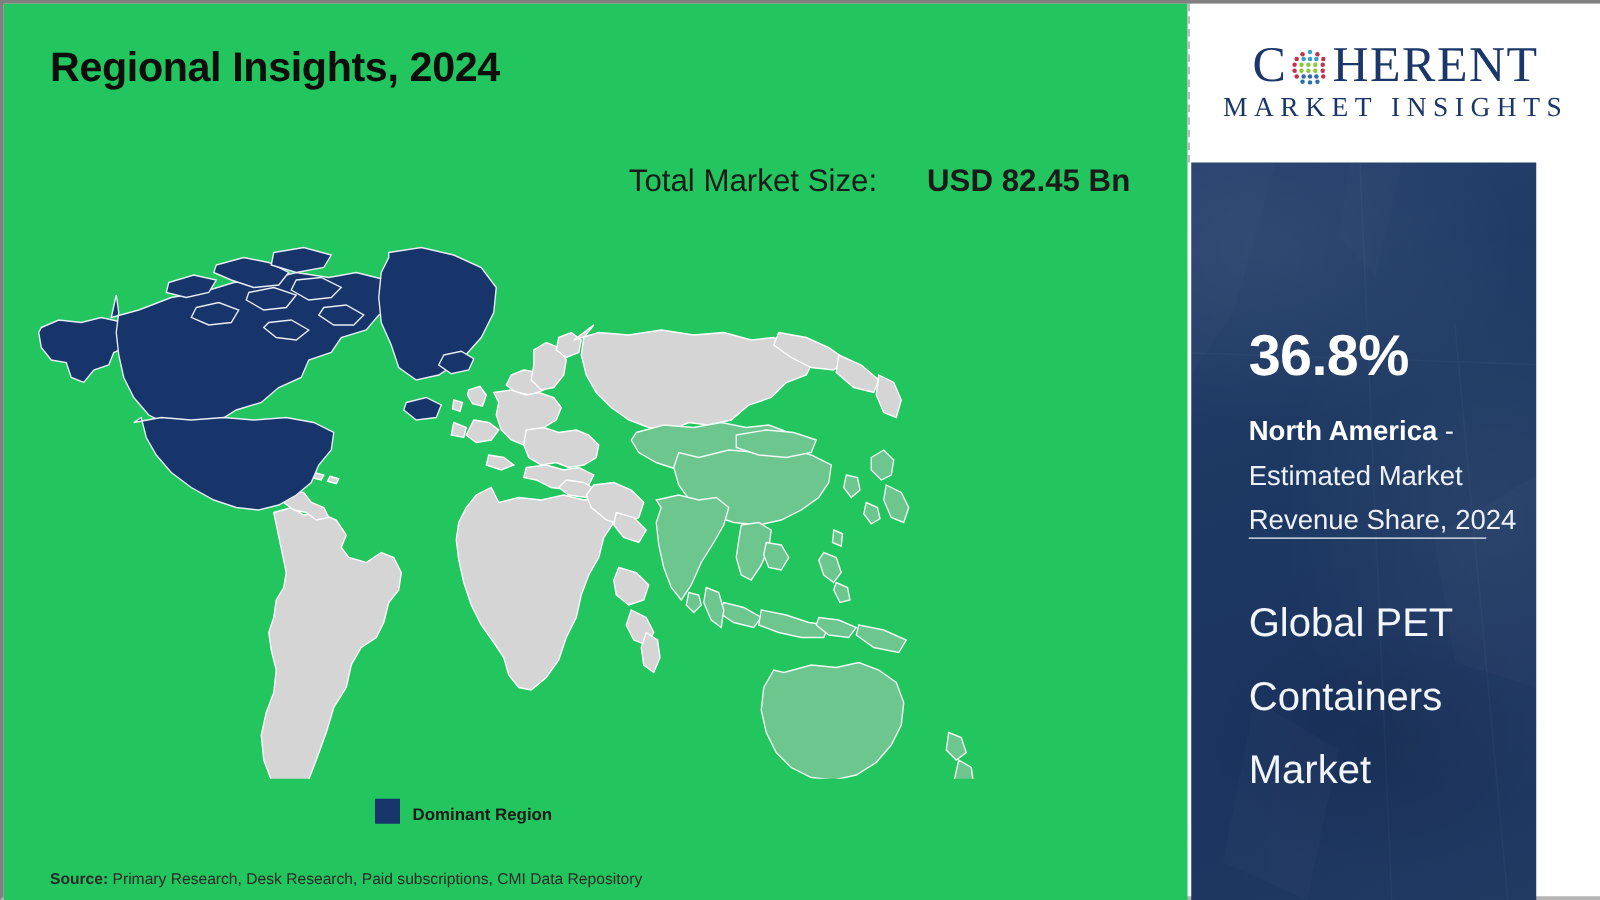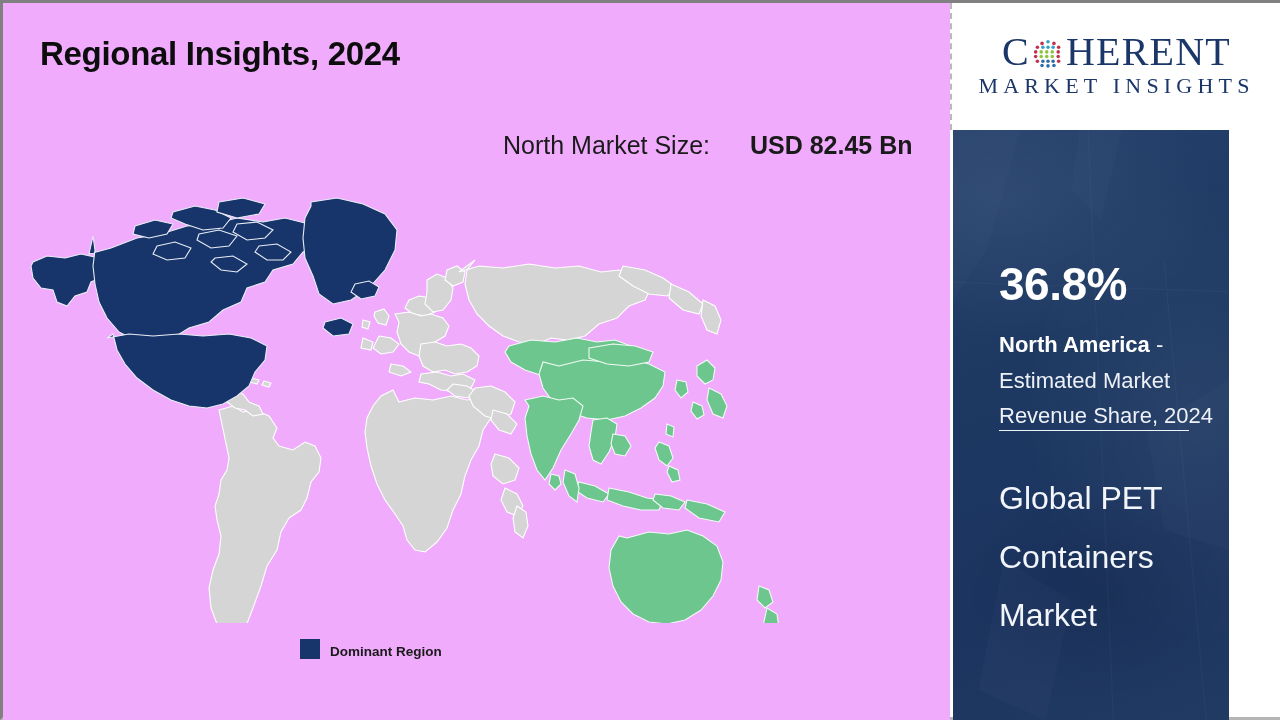"Regional Insights, 2024" .left-pane { background: #f0abfc -> #22c55e }
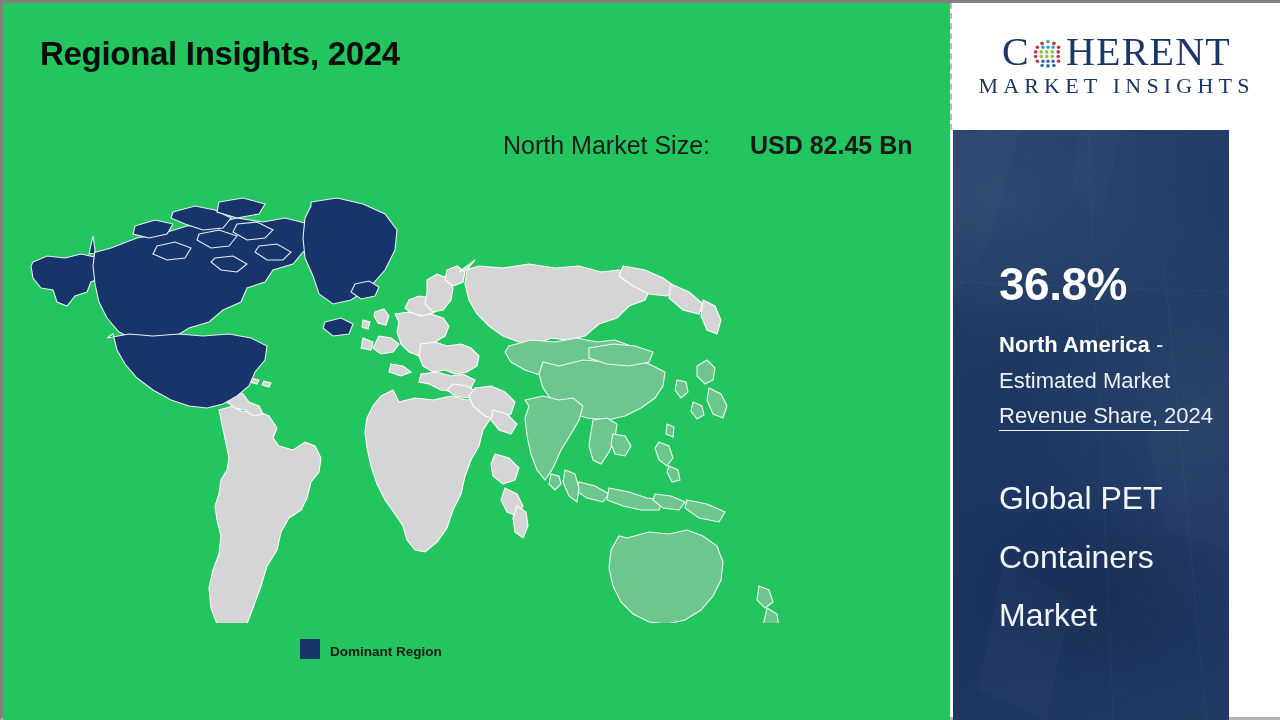"North Market Size:" span { text: North -> Total }
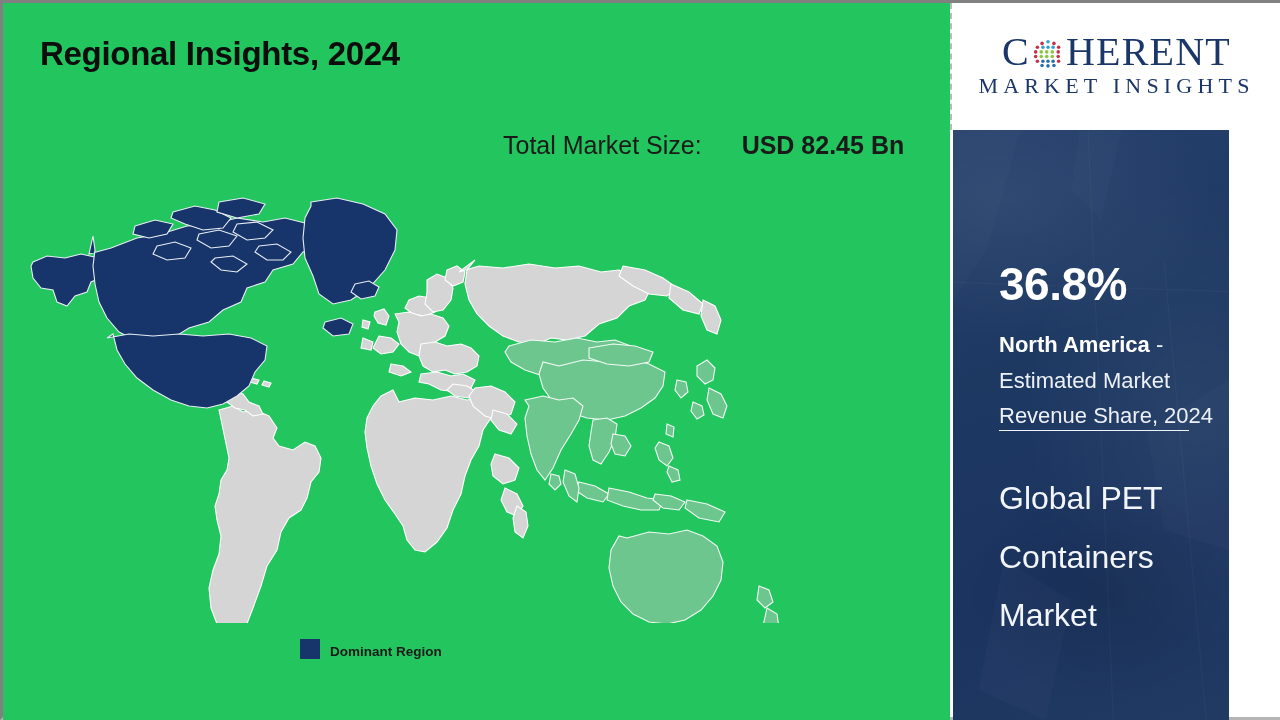"Source: Primary Research, Desk Research," div.source-line { html: none -> <div> <span>Source:</span><span> Primary Research, Desk Research, Paid subscriptions, CMI Data Repository</span> </div> }
